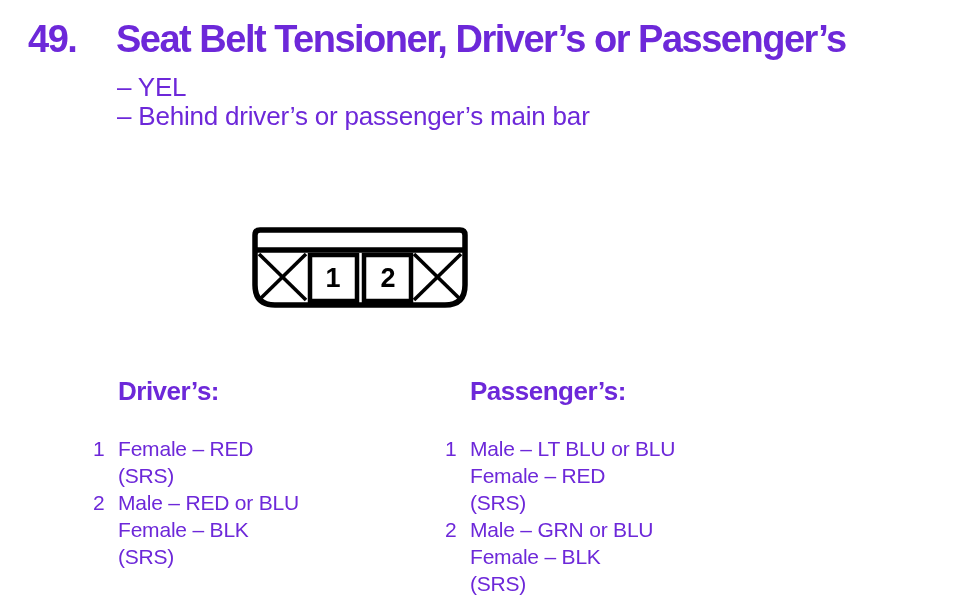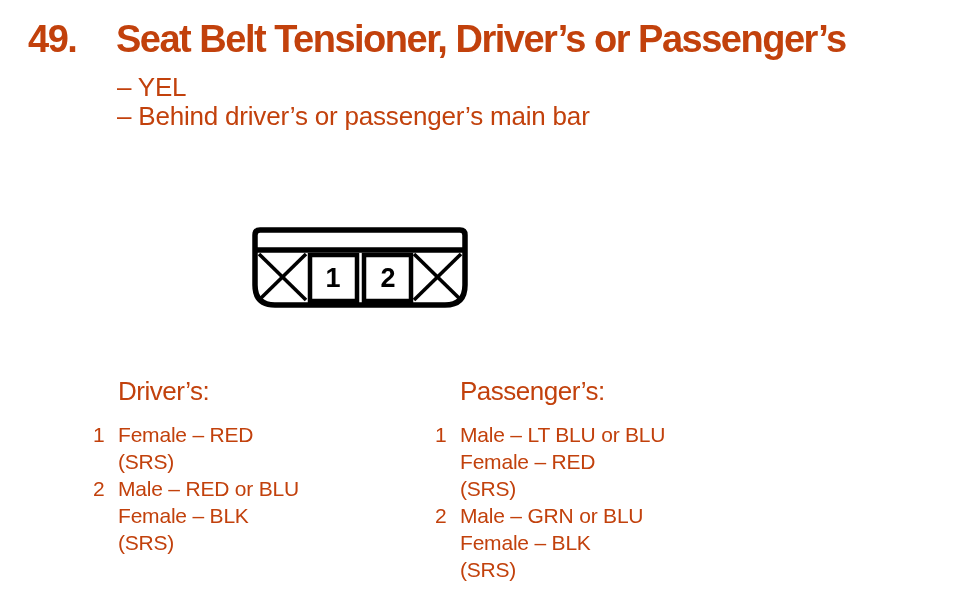"49." .page { color: #c2410c -> #6d28d9 }
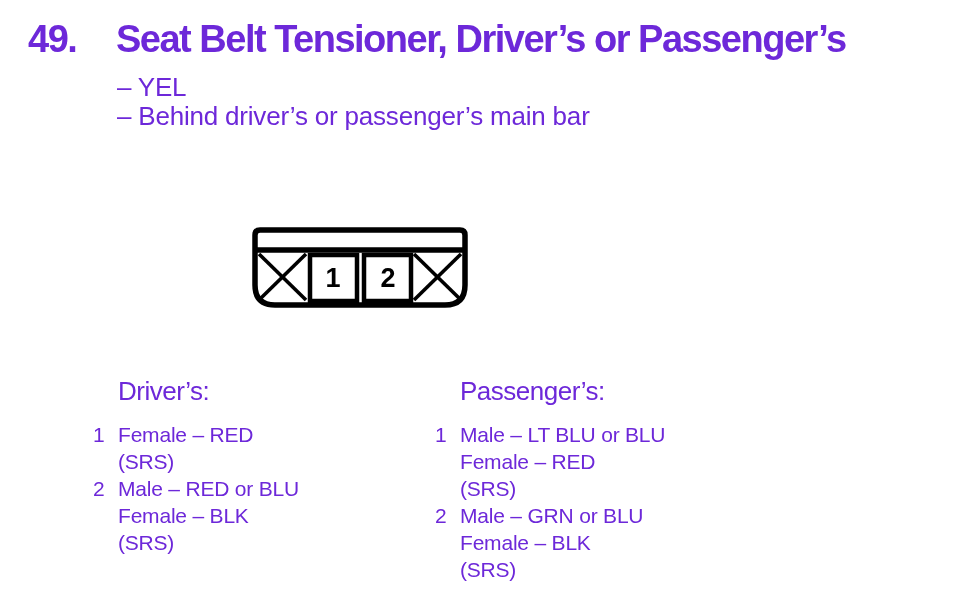"Driver’s:" .col-header { font-weight: normal -> bold; margin-bottom: 14px -> 28px }
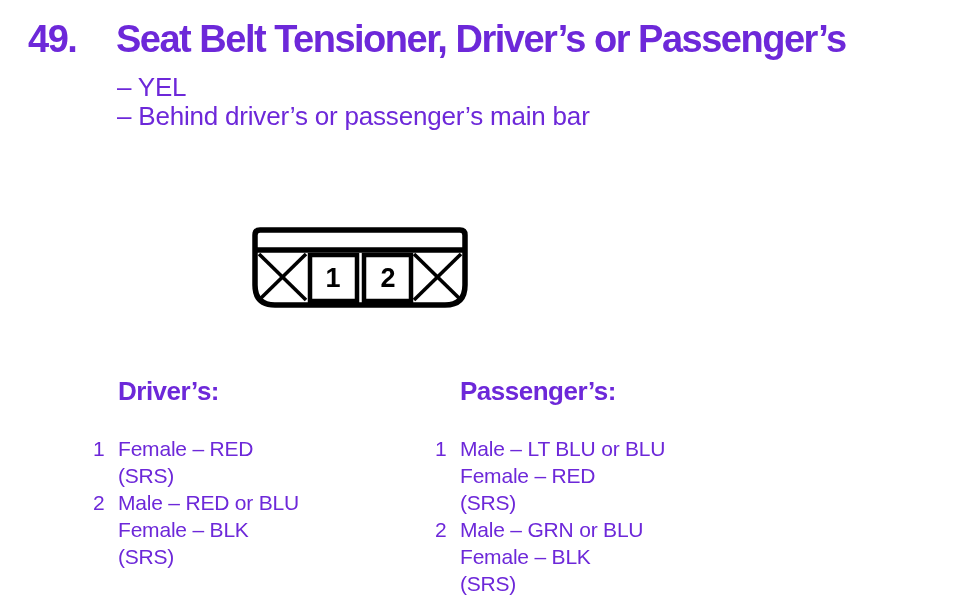"Passenger’s:" .col-passenger { left: 435px -> 445px }
